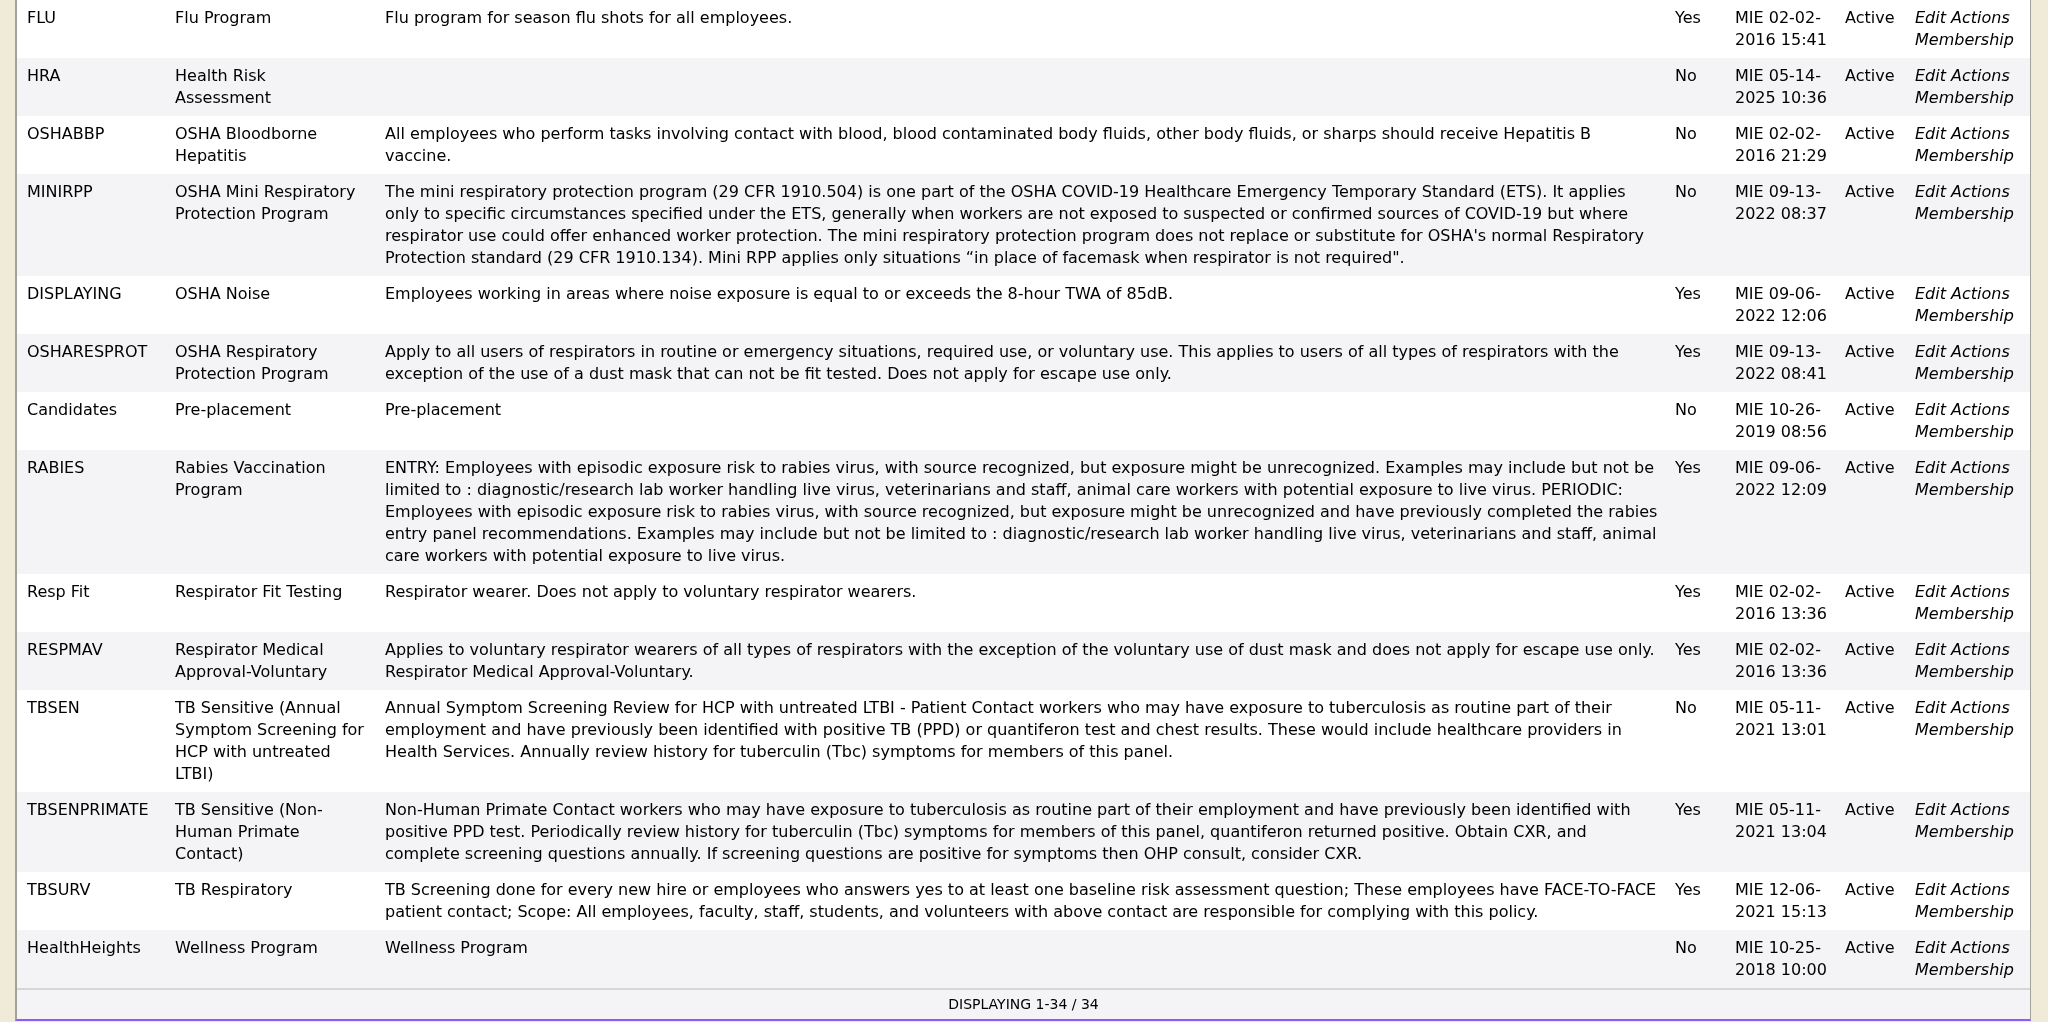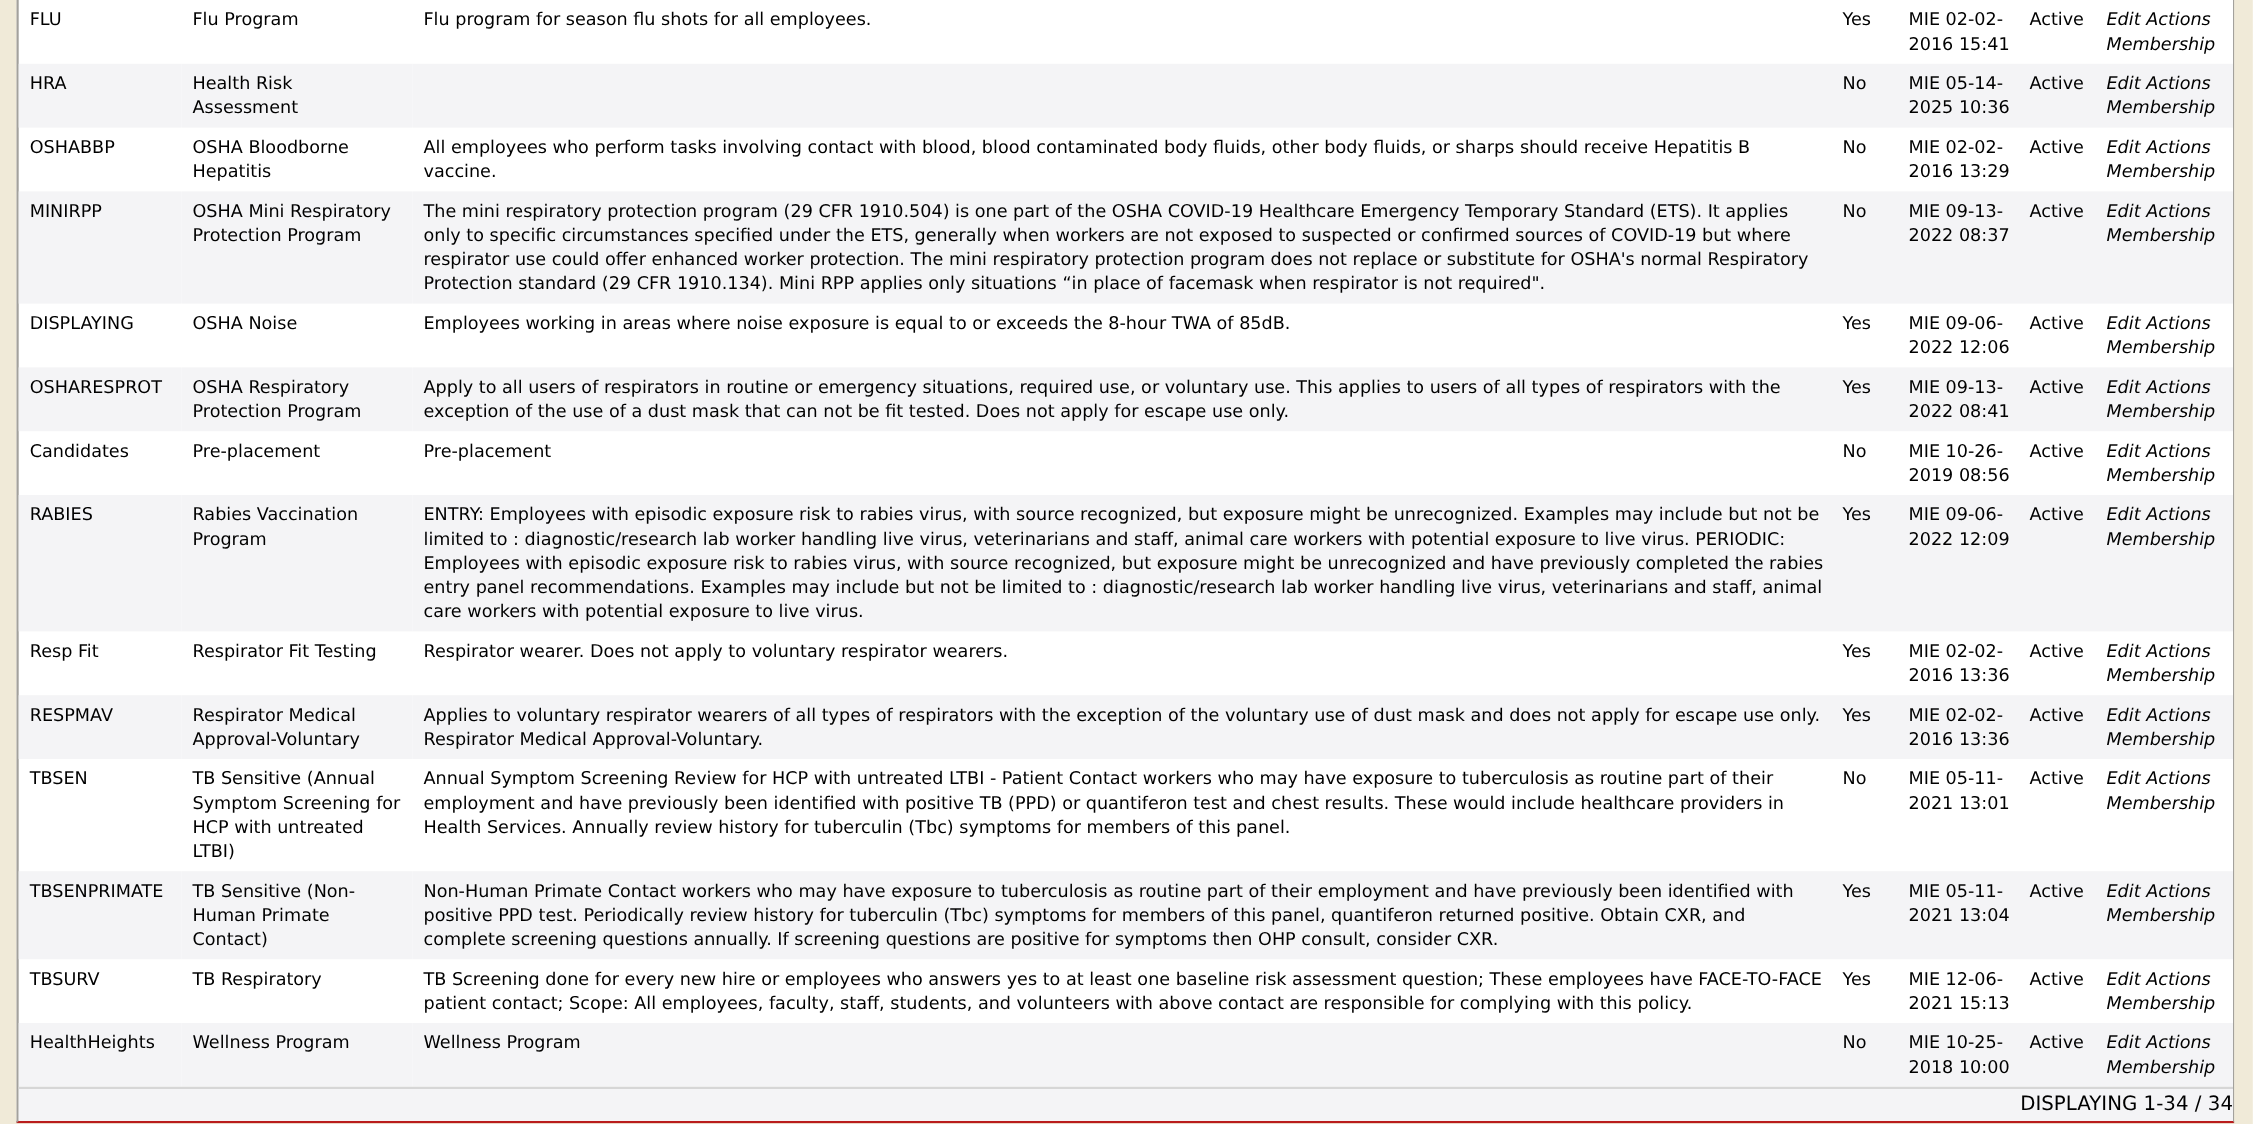"FLU" .table-outer { border-bottom: 2px solid #b91c1c -> 2px solid #8b5cf6 }
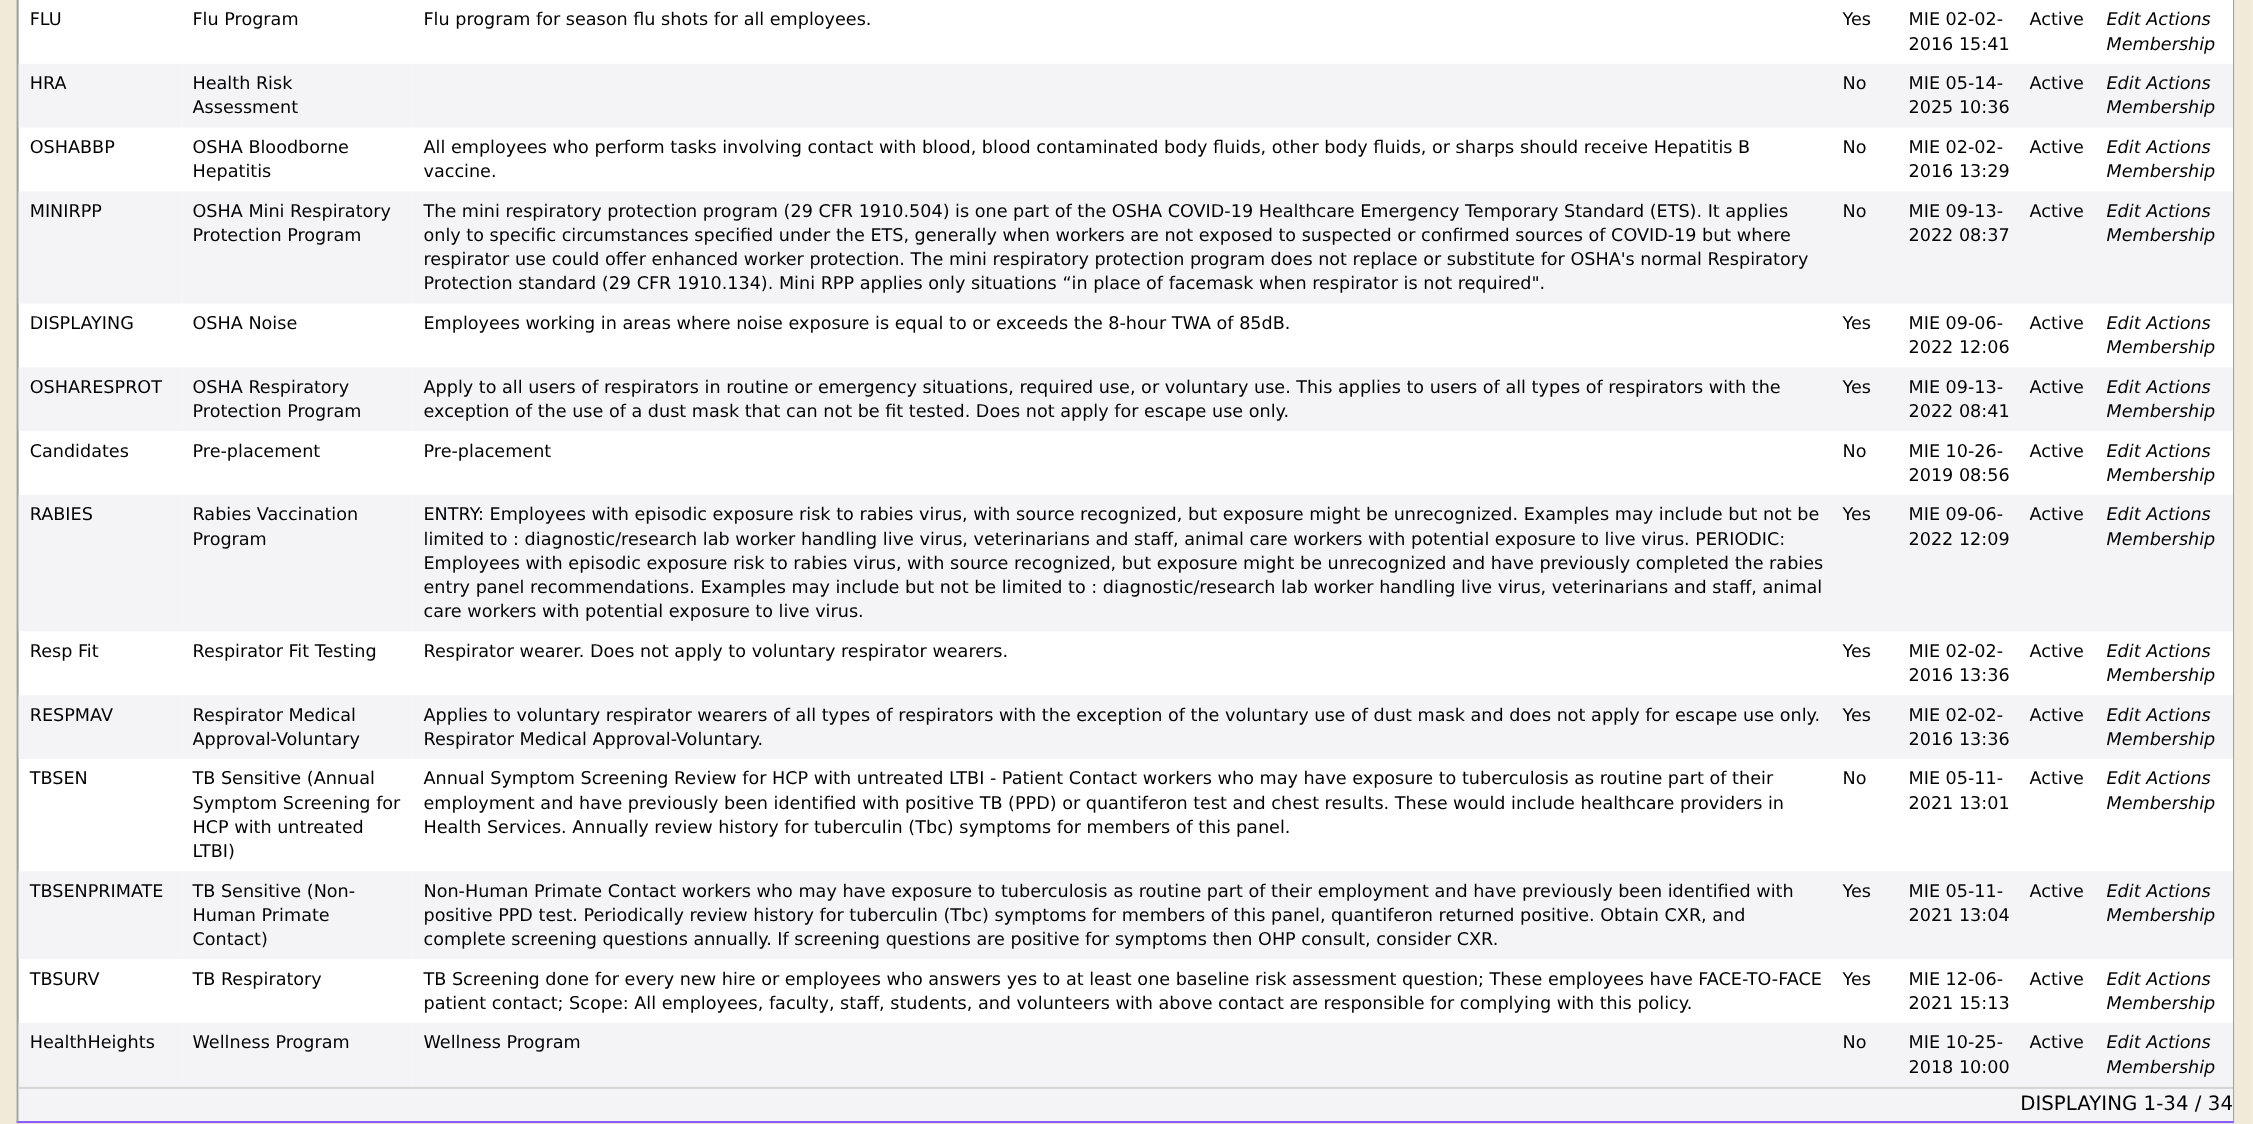"MIE 02-02-2016 13:29" td.tight { text: 13:29 -> 21:29 }
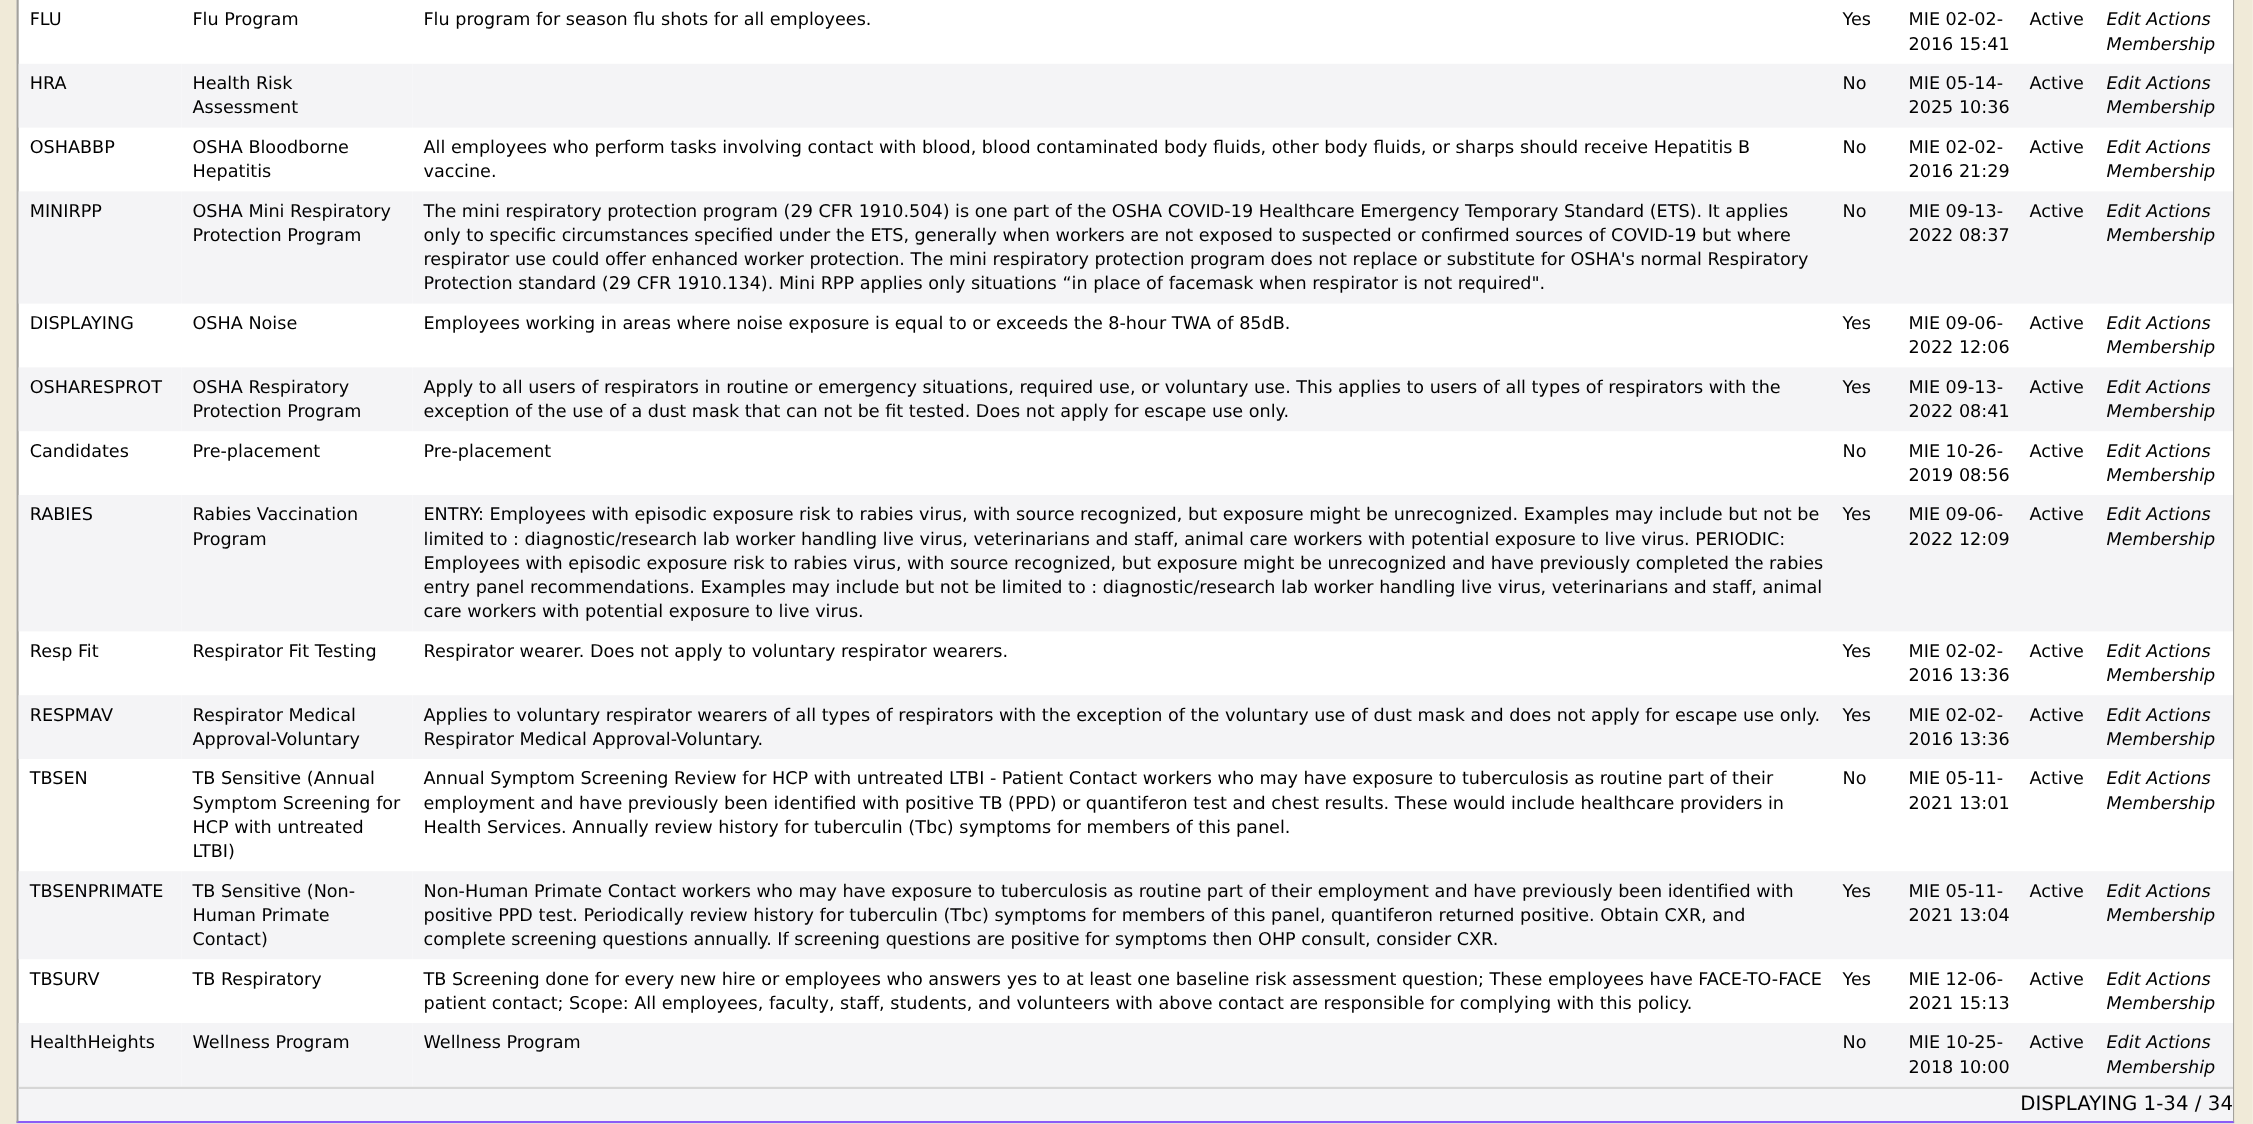"DISPLAYING 1-34 / 34" .table-footer { font-size: 18px -> 14px; text-align: right -> center }
